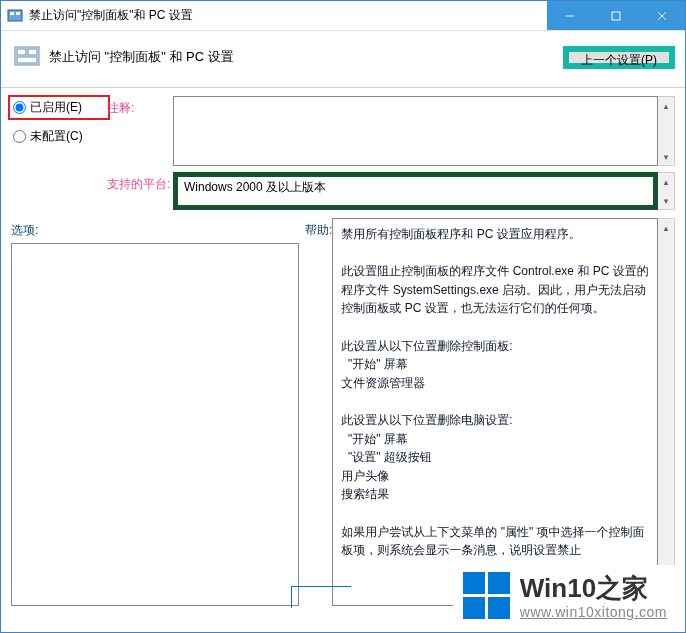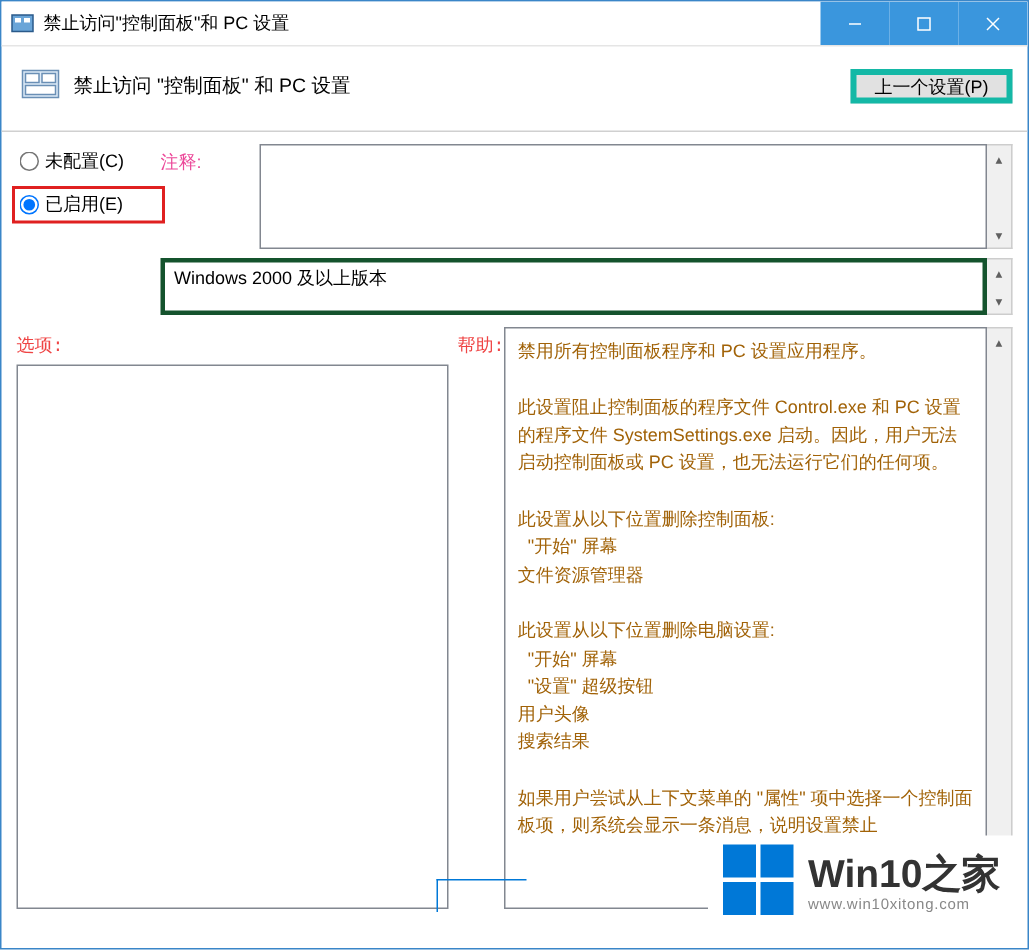"上一个设置(P)" .header-row .nav-btn { border: 4px solid #14b8a6 -> 6px solid #14b8a6 }
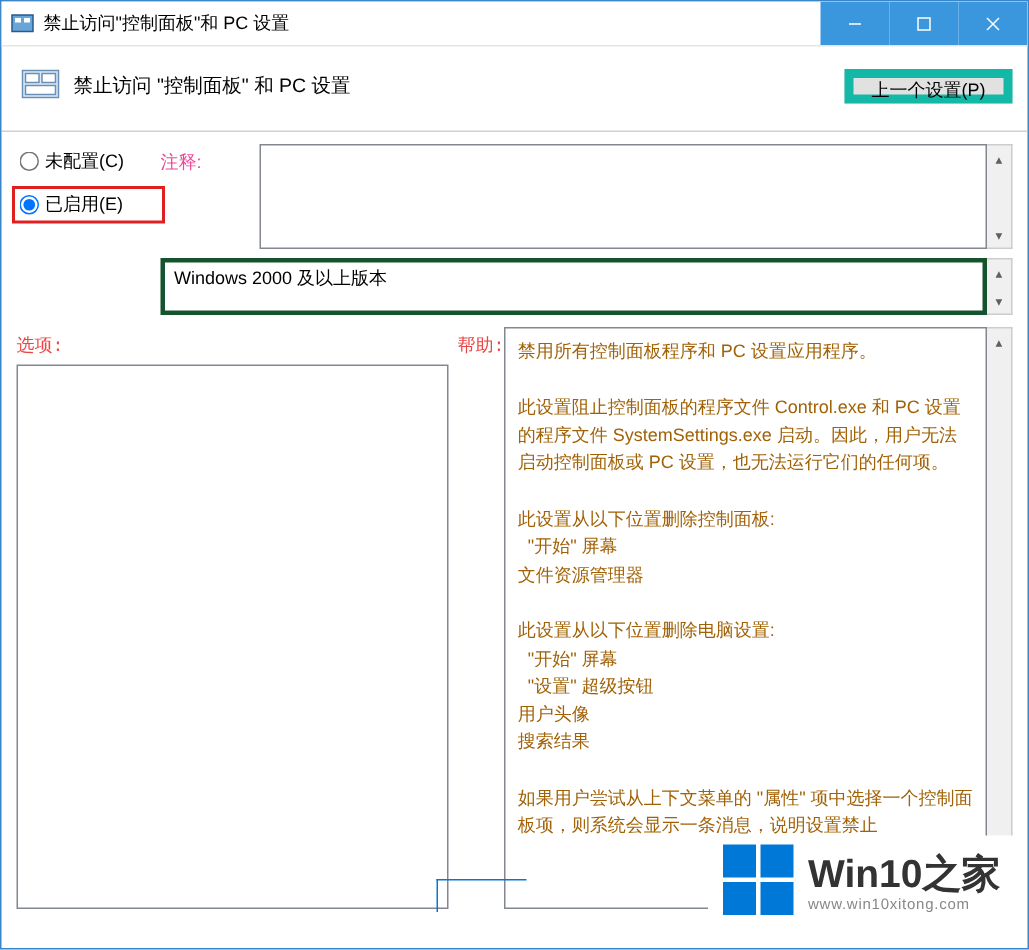"未配置(C)" label.radio-opt { order: before "已启用(E)" -> after "已启用(E)" }
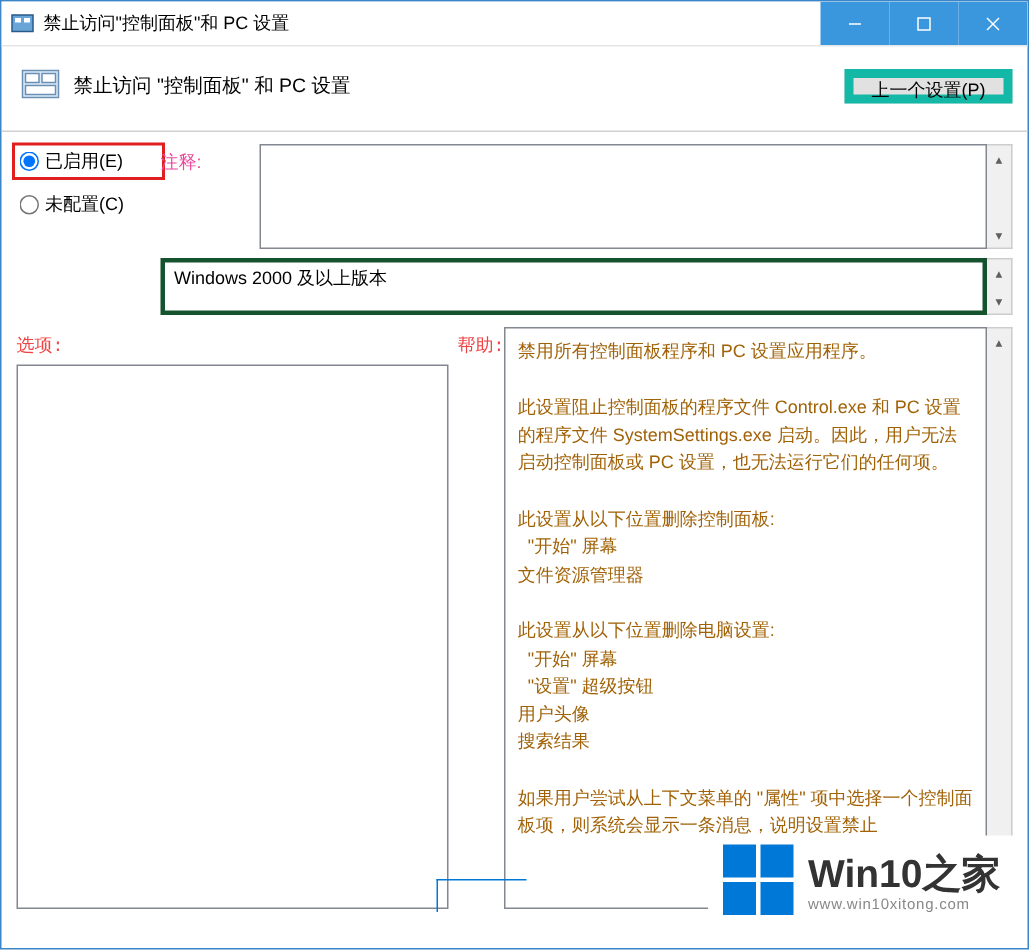"支持的平台:" div.field-label { html: none -> <div>支持的平台:</div> }
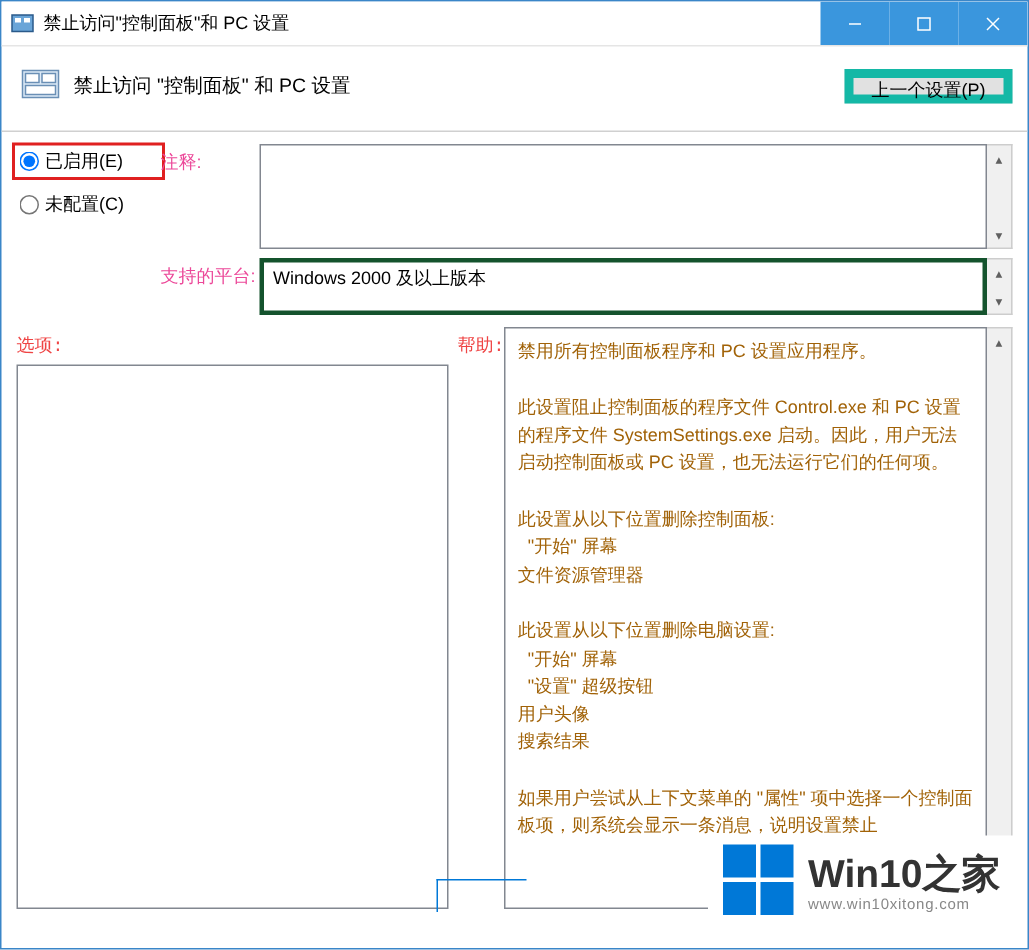"Windows 2000 及以上版本" .supported-box { border: 3px solid #14532d -> 5px solid #14532d }
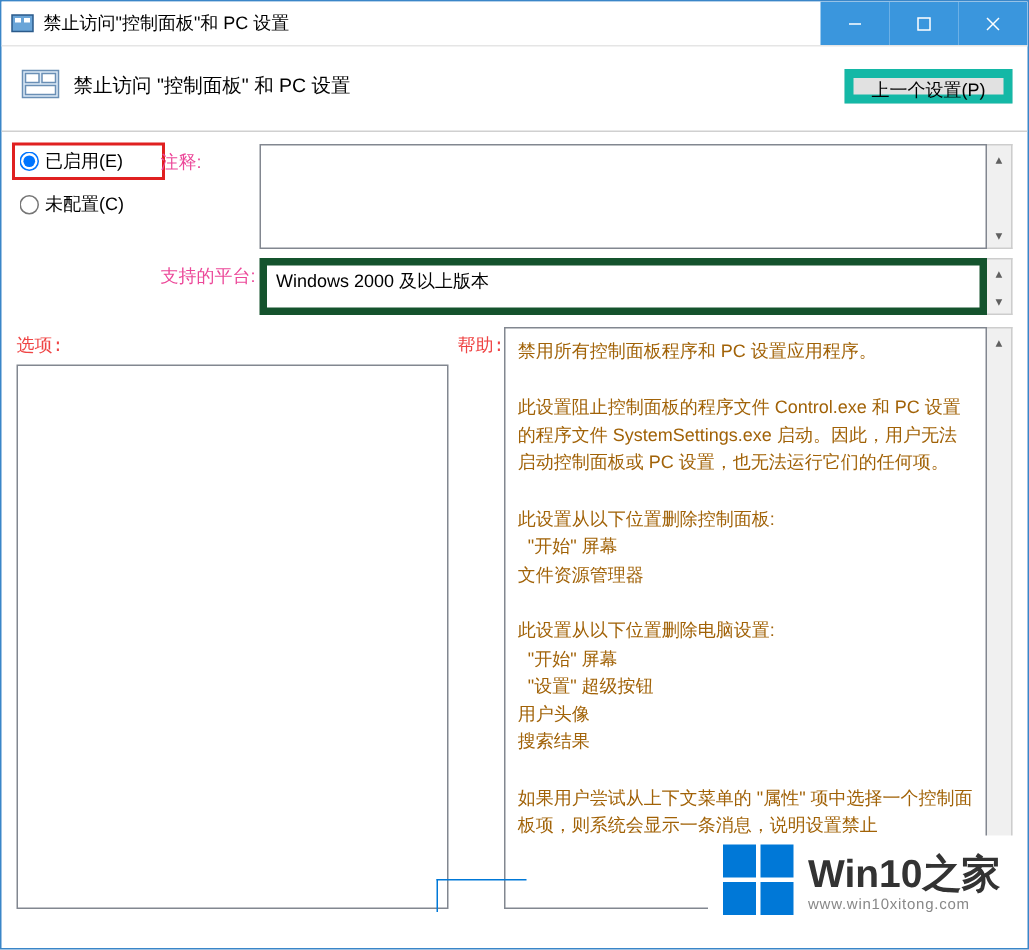"选项:" .sec-label { color: #ef4444 -> #0c4a6e; font-family: Liberation Mono, monospace -> none }
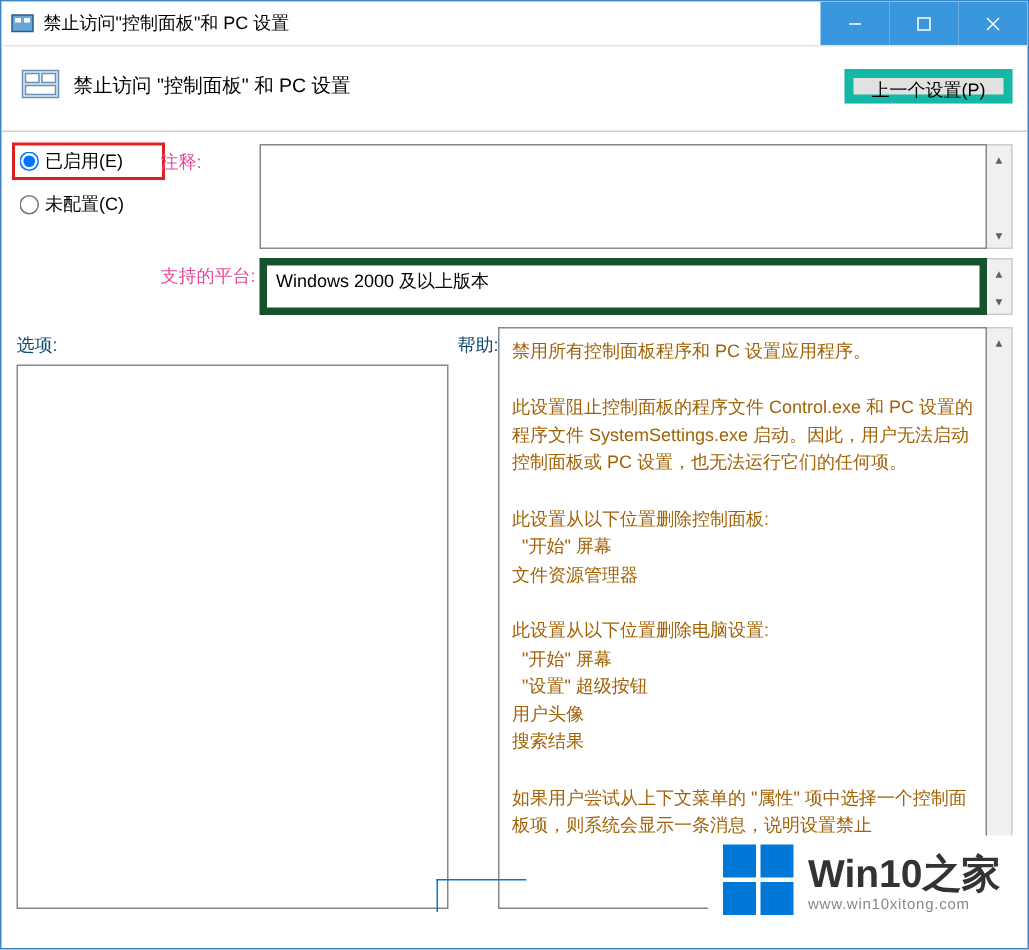"禁用所有控制面板程序和 PC 设置应用程序。" .help-content { color: #a16207 -> #0f172a }
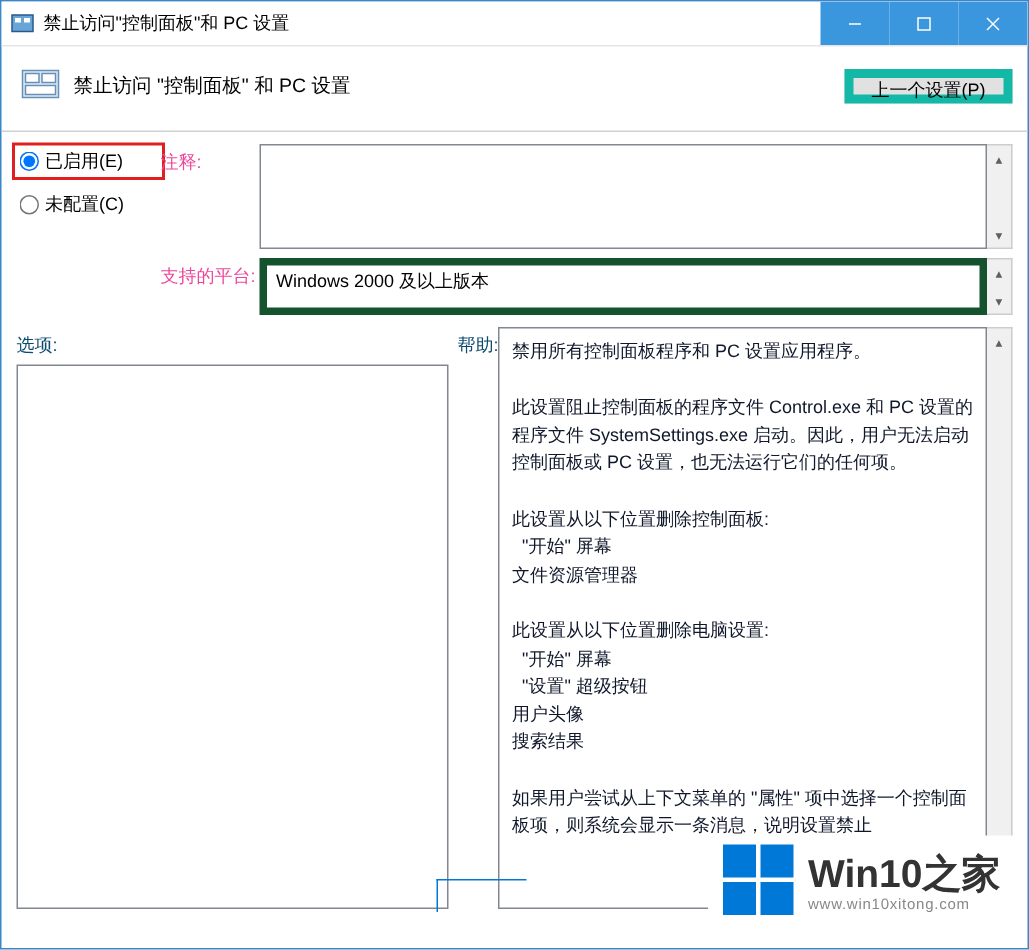"Win10之家" .watermark { bottom: 16px -> 6px }
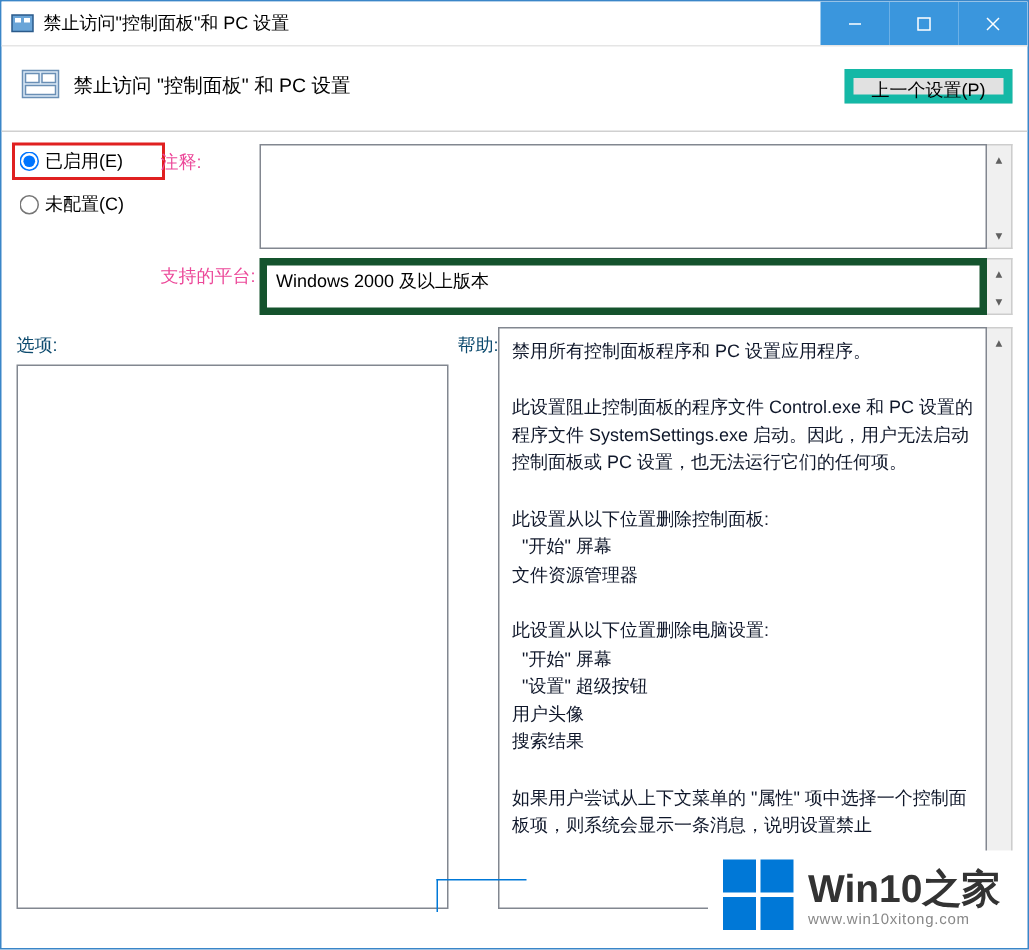"www.win10xitong.com" .watermark .wm-sub { font-size: 10px -> 14px; text-decoration: none -> underline }
